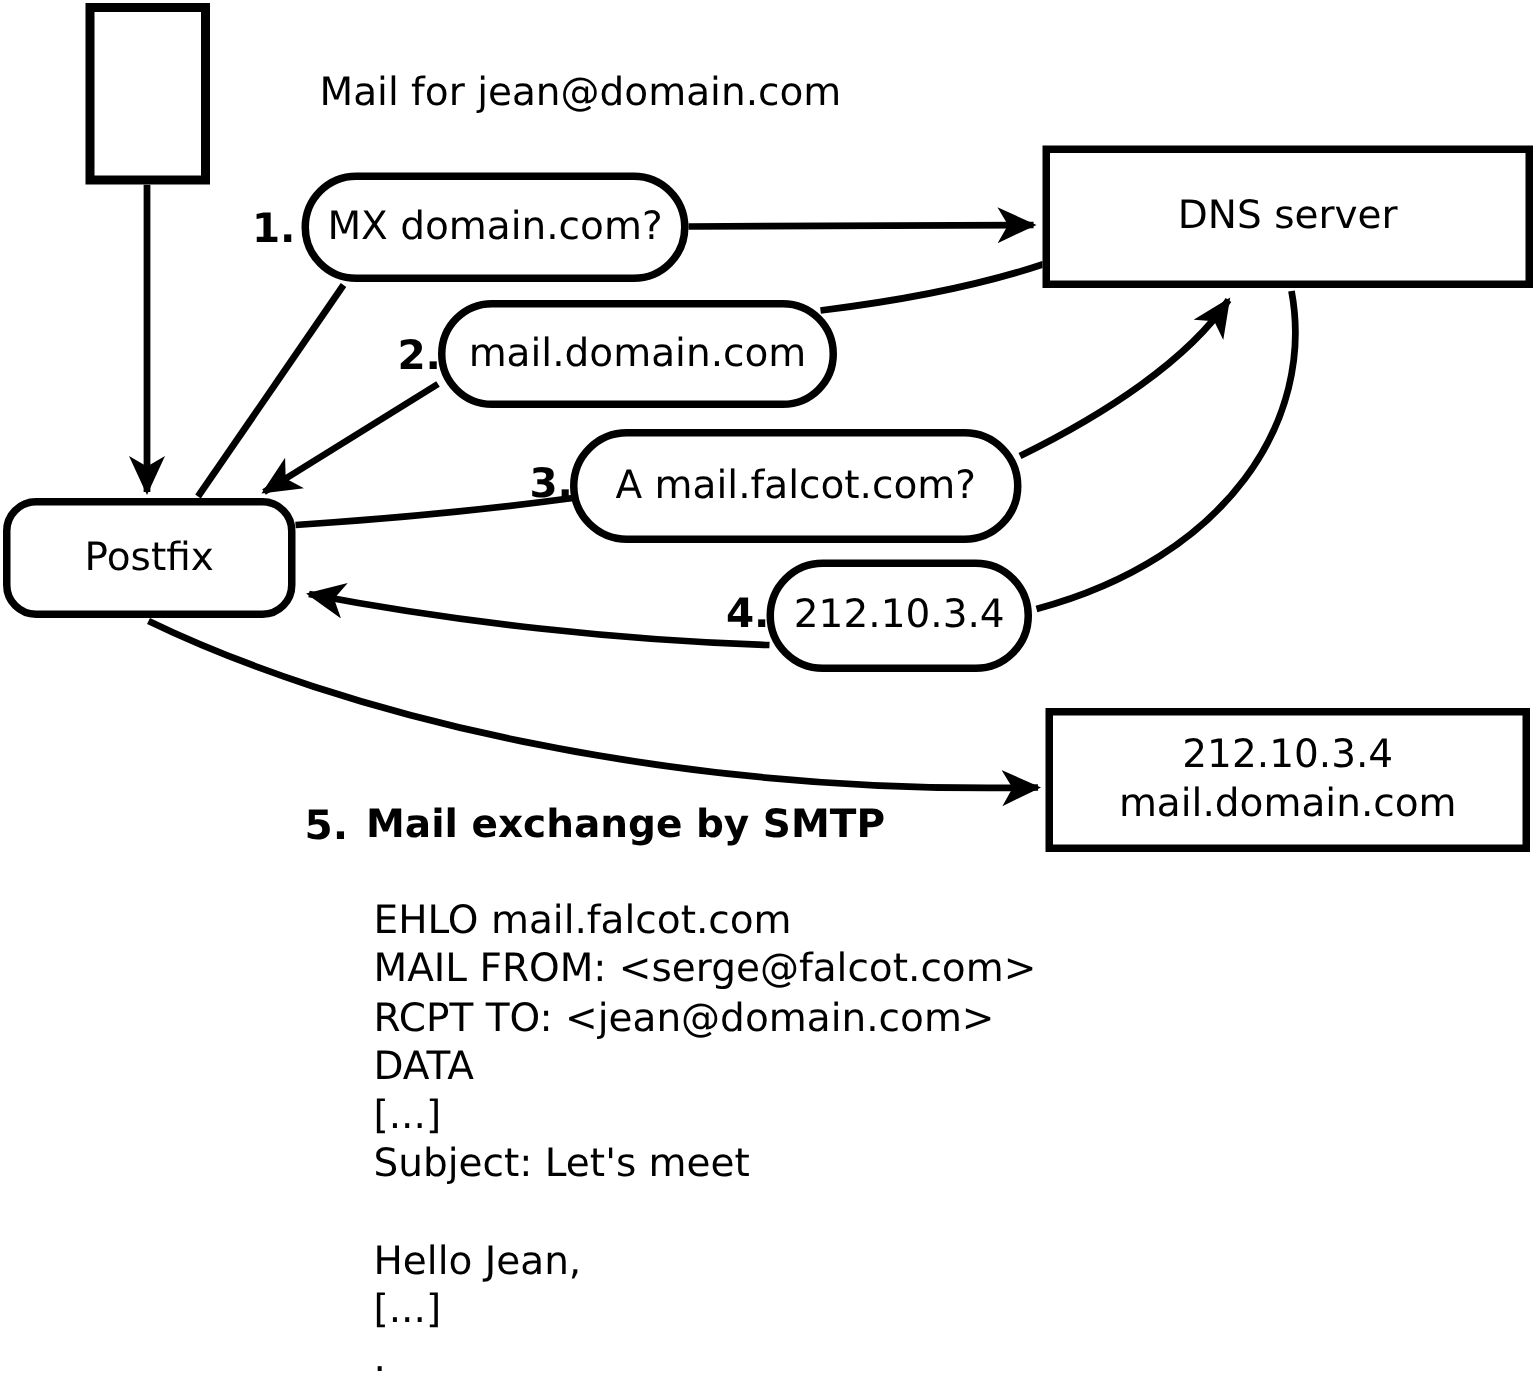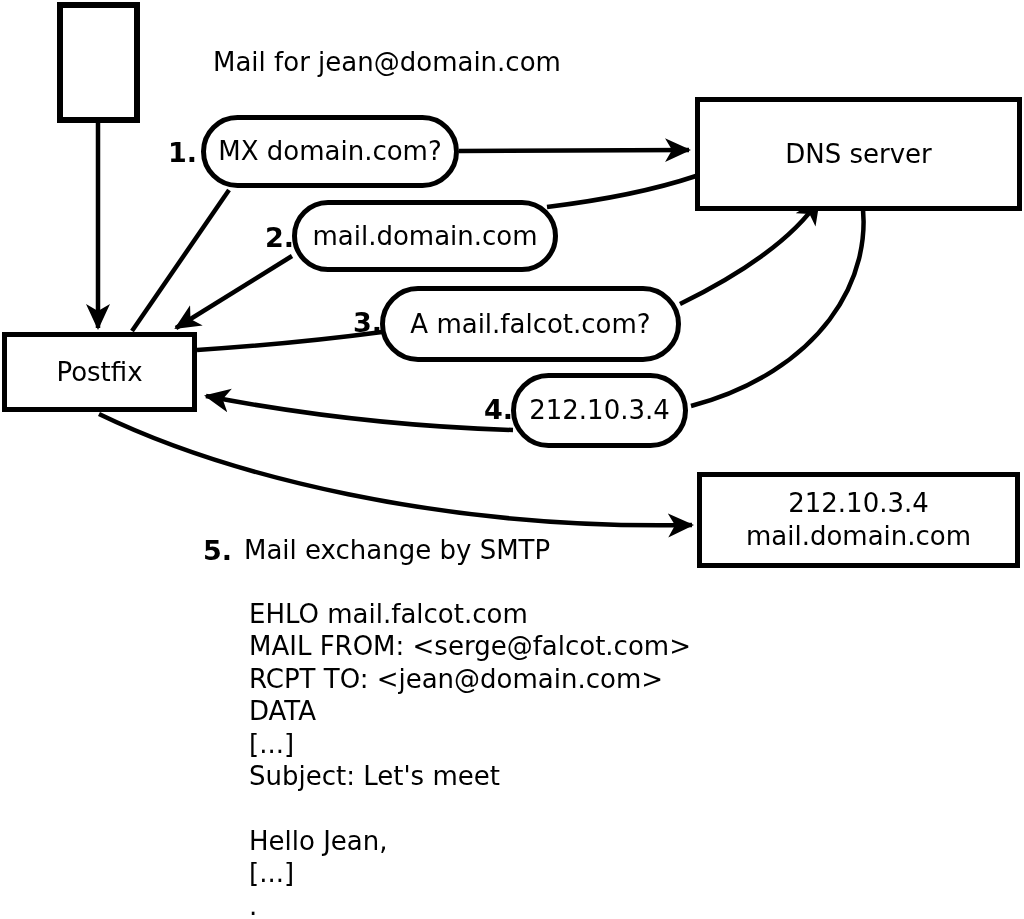"DNS server" #dns-box { height: 114px -> 95px }
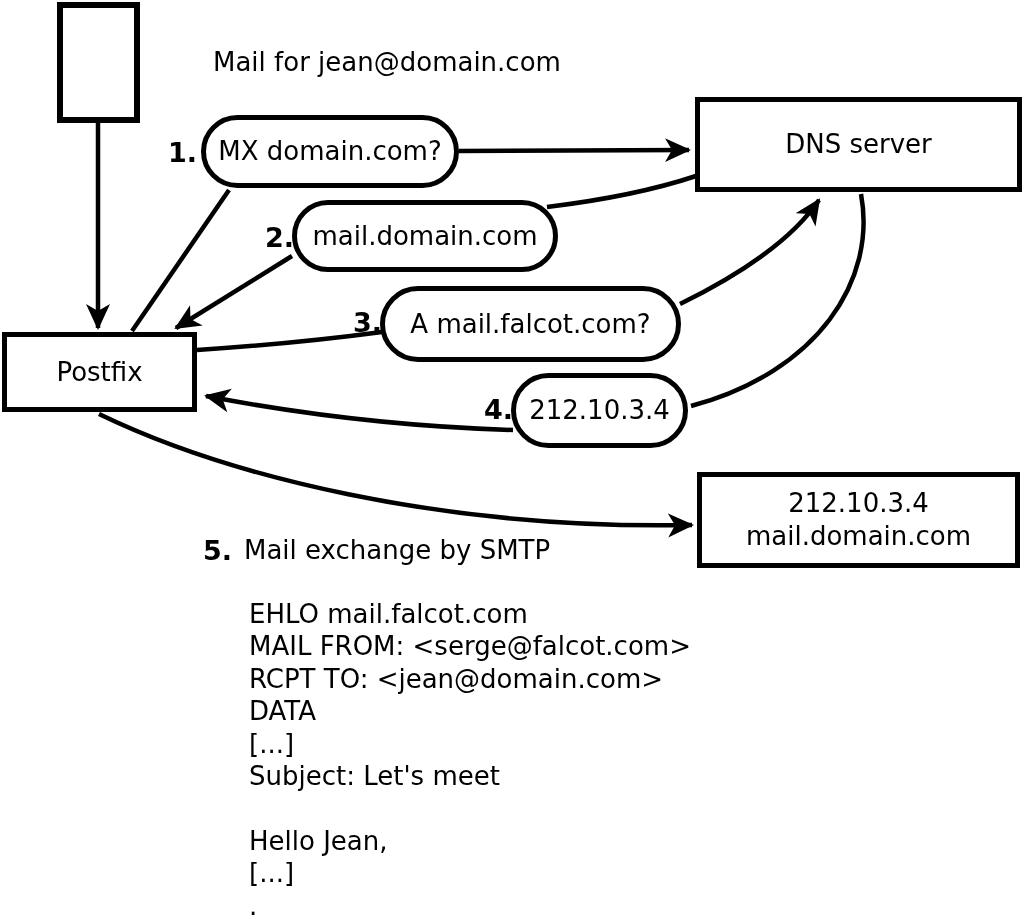"Postfix" #postfix-box { border-radius: none -> 22px }
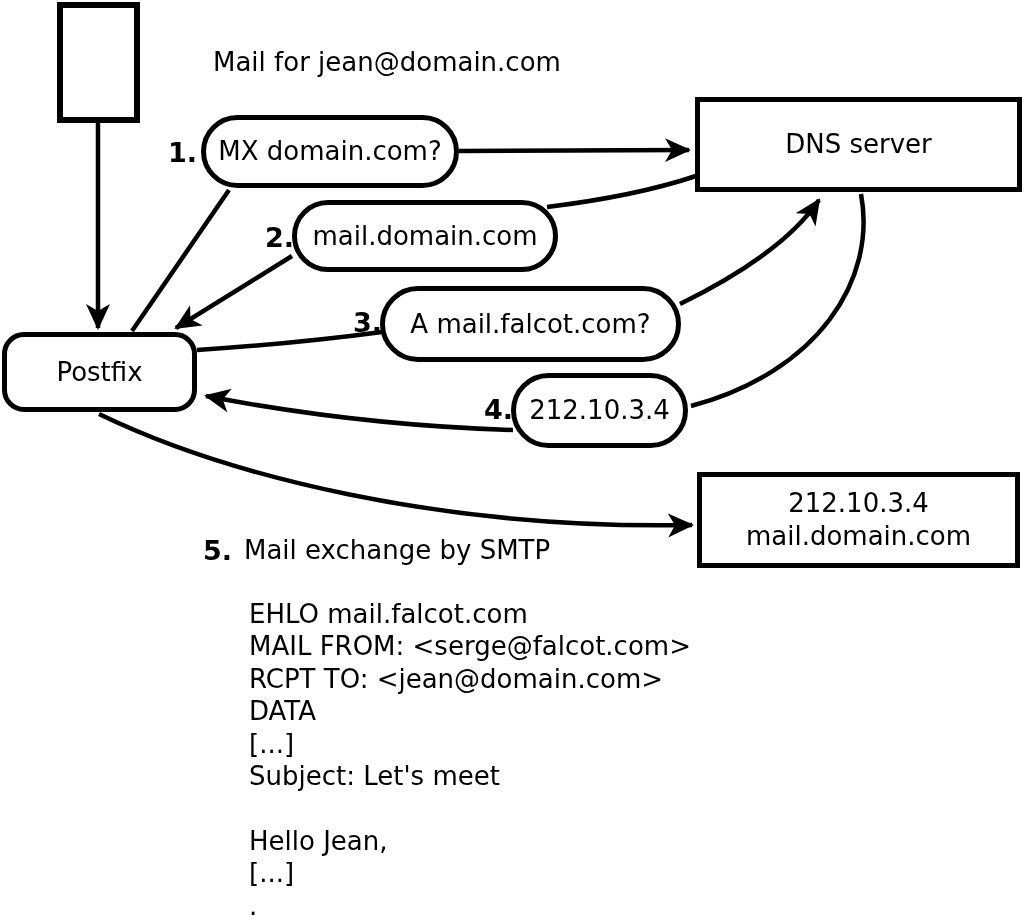"Mail exchange by SMTP" #step5-label { font-weight: none -> bold }
